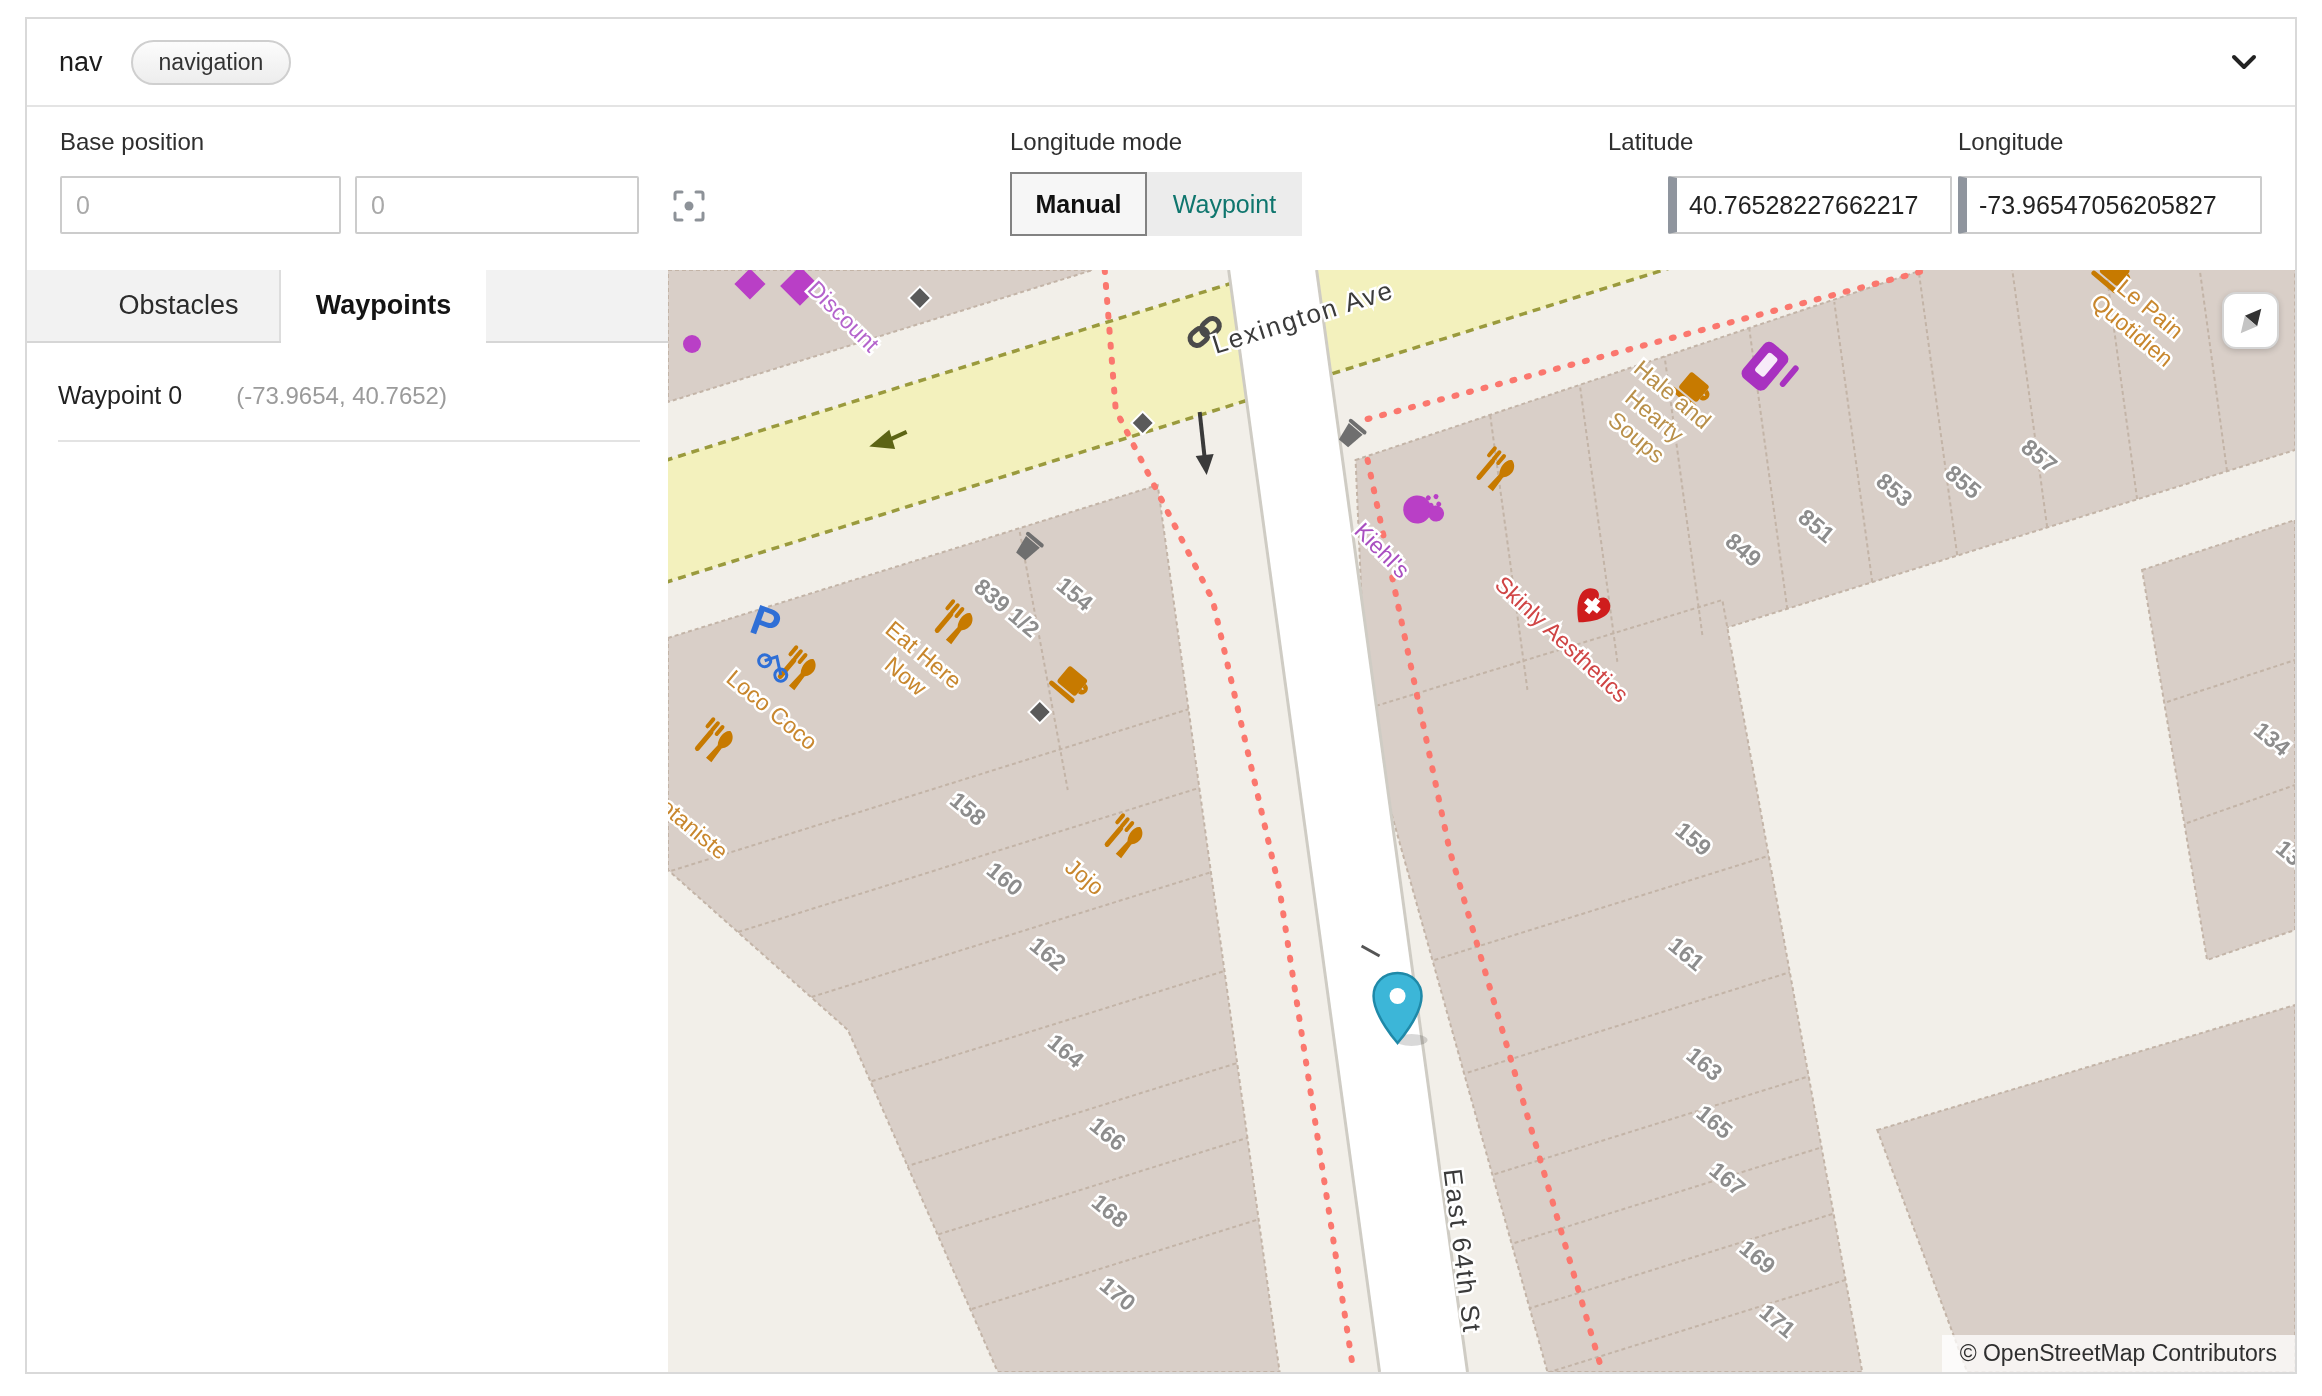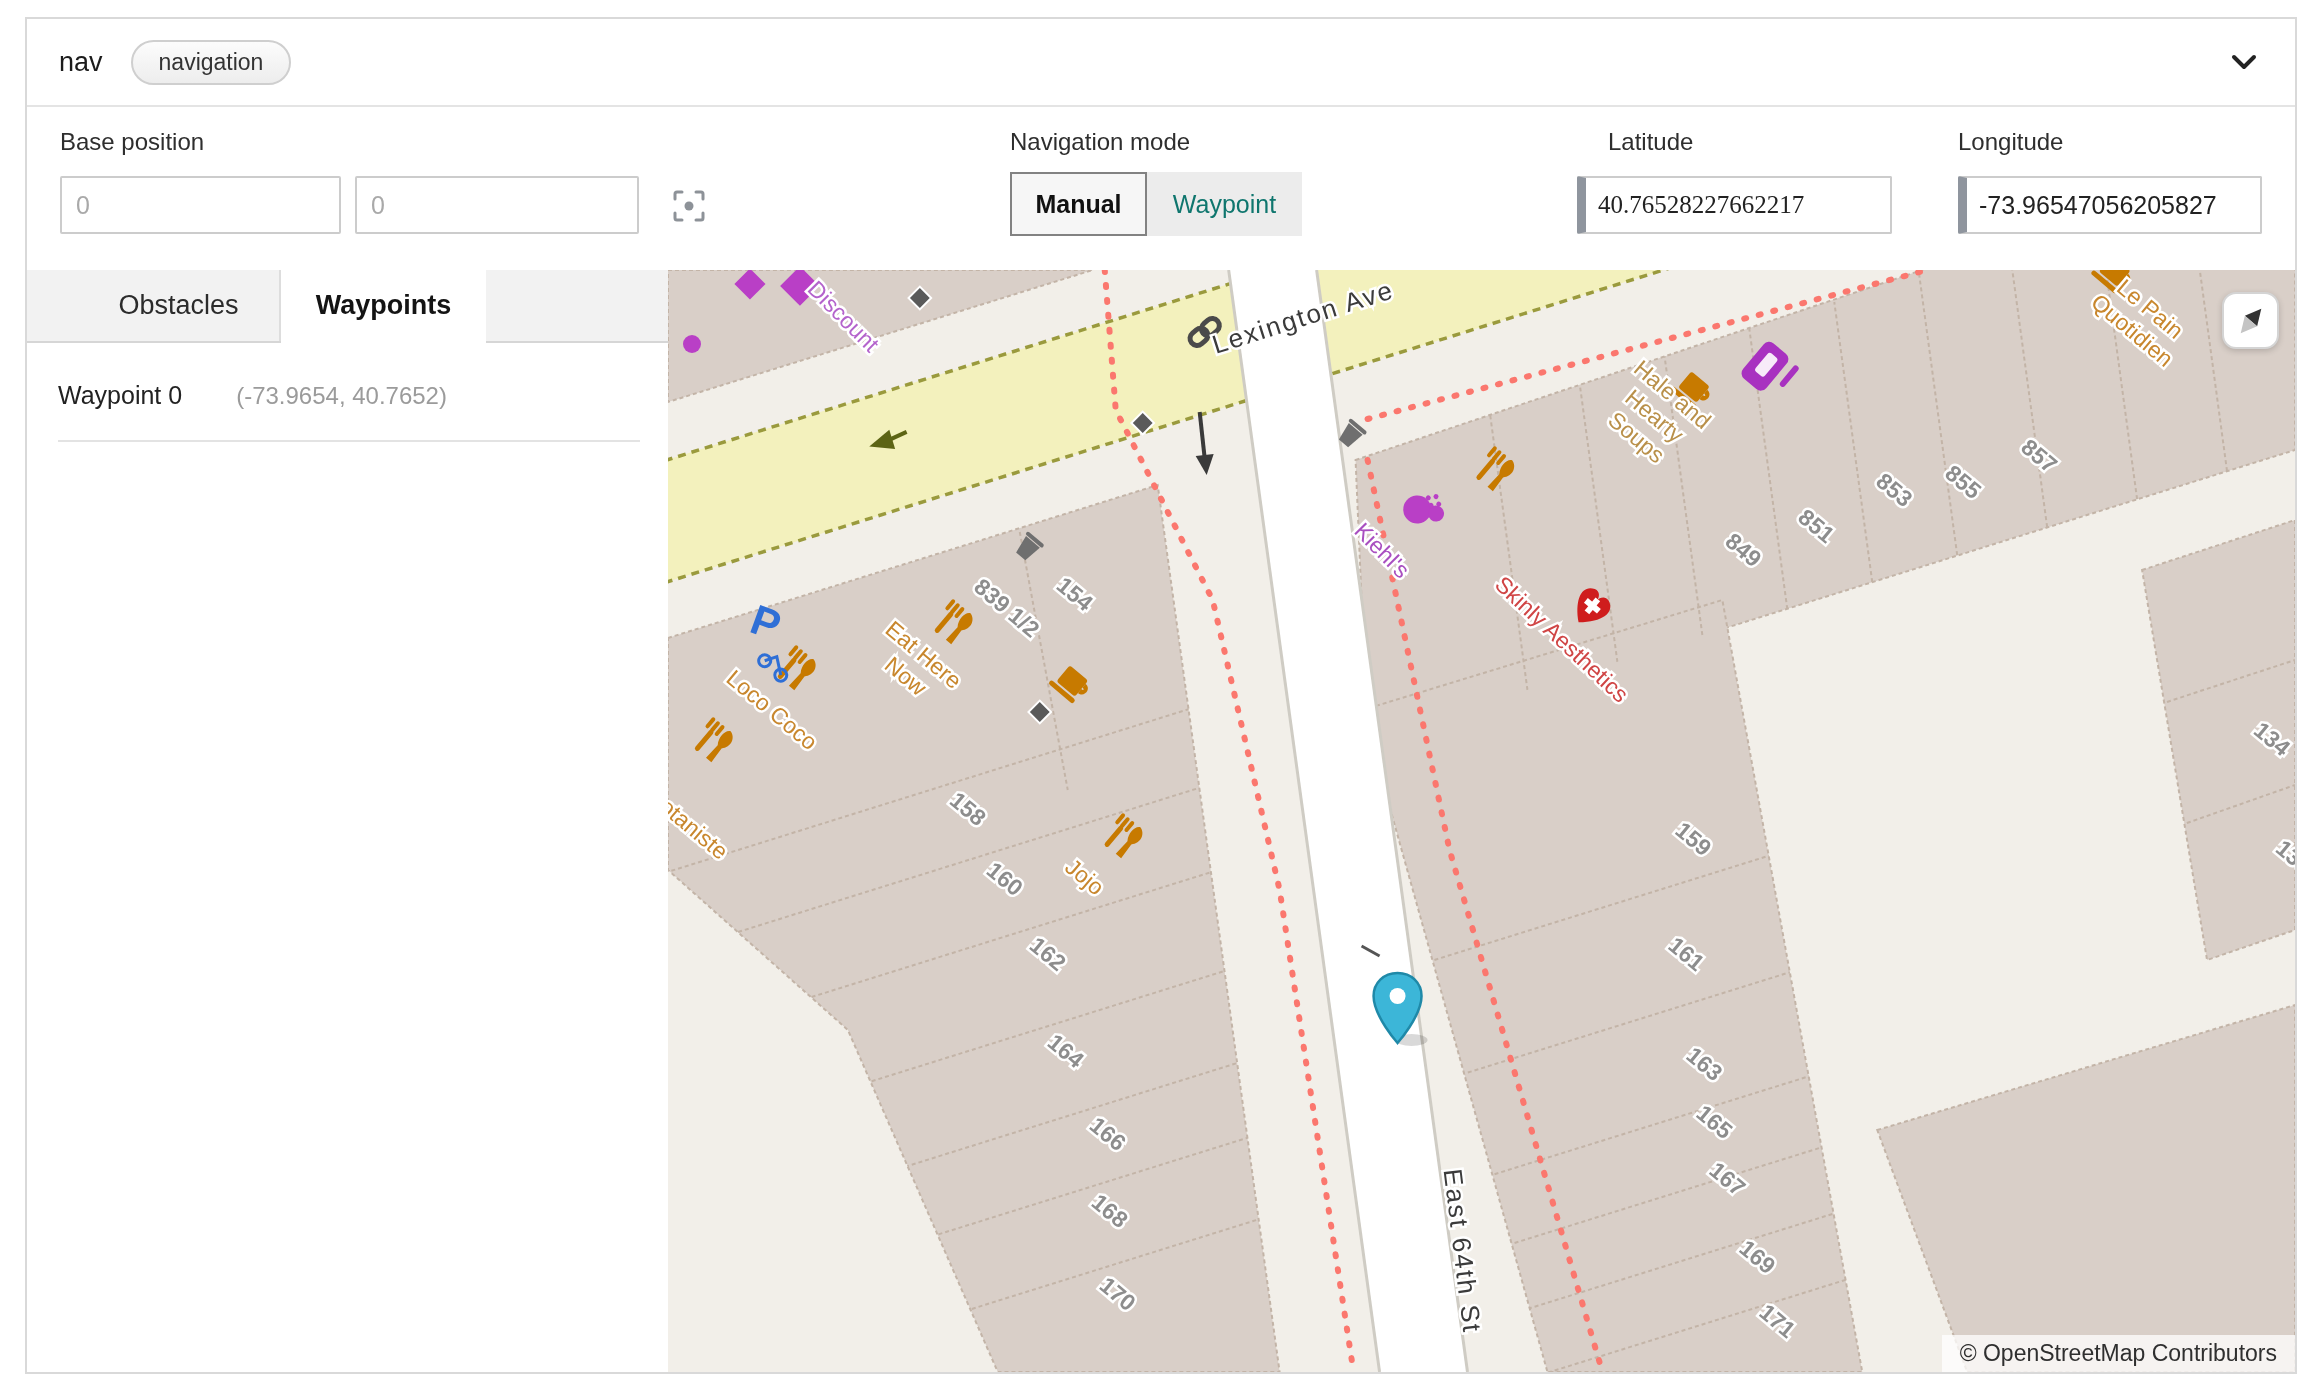"Navigation mode" span.flabel { text: Navigation -> Longitude }
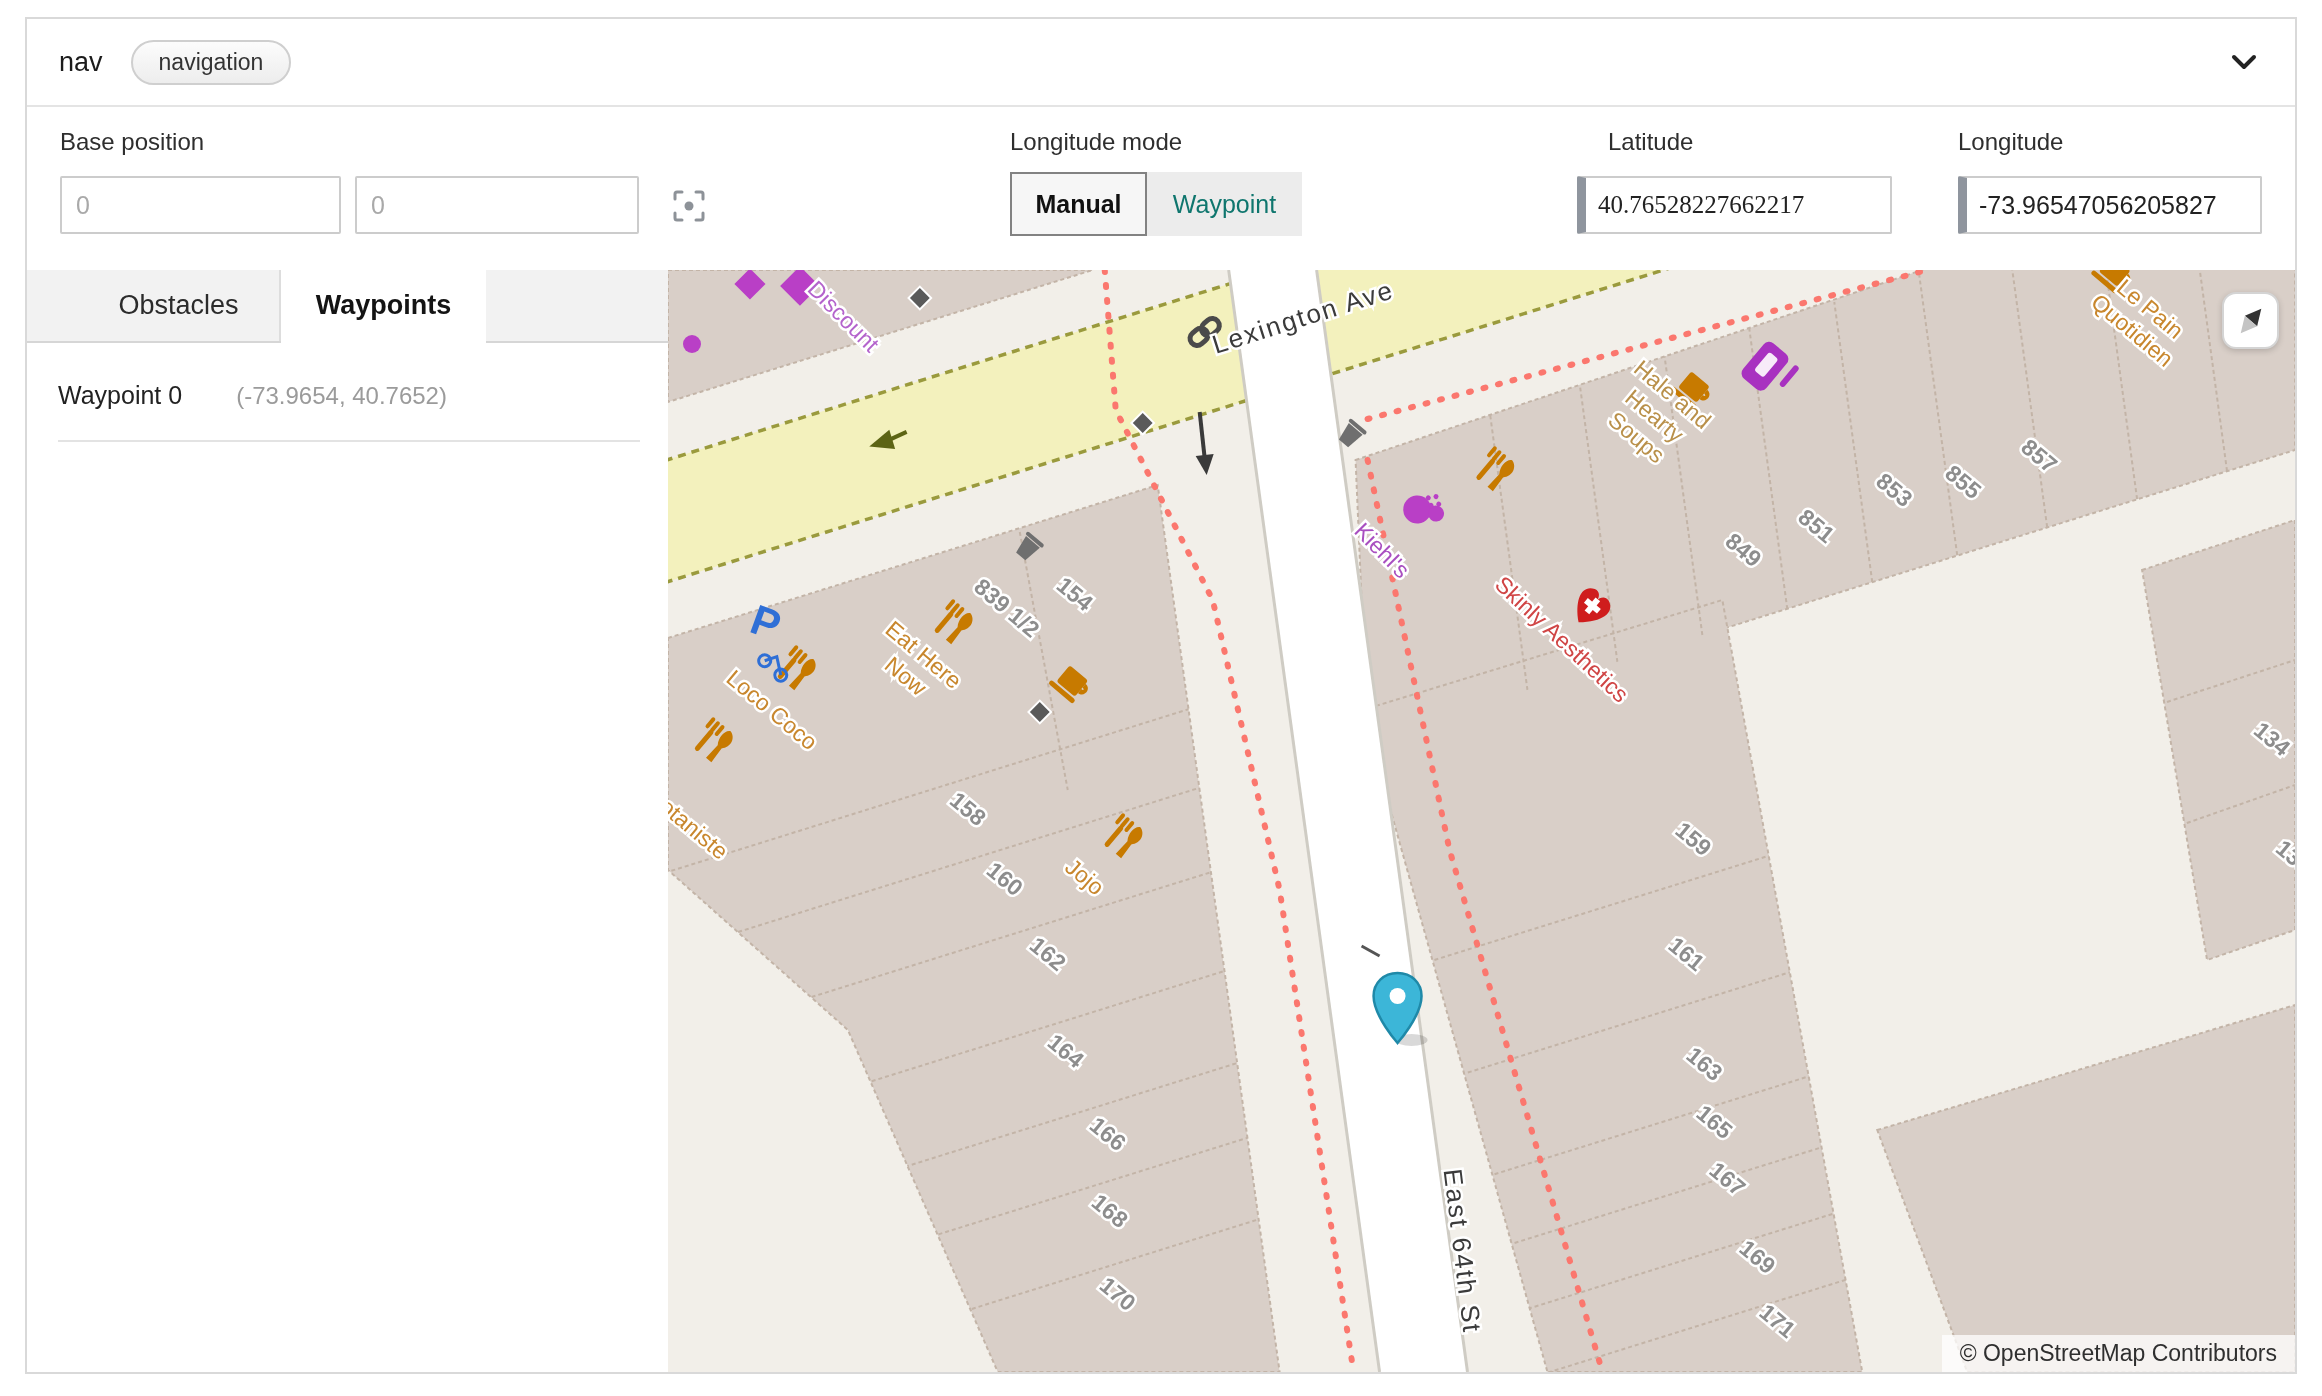"40.76528227662217" input.tin { font-family: Liberation Serif, serif -> none; left: 1550px -> 1641px; width: 315px -> 284px }
